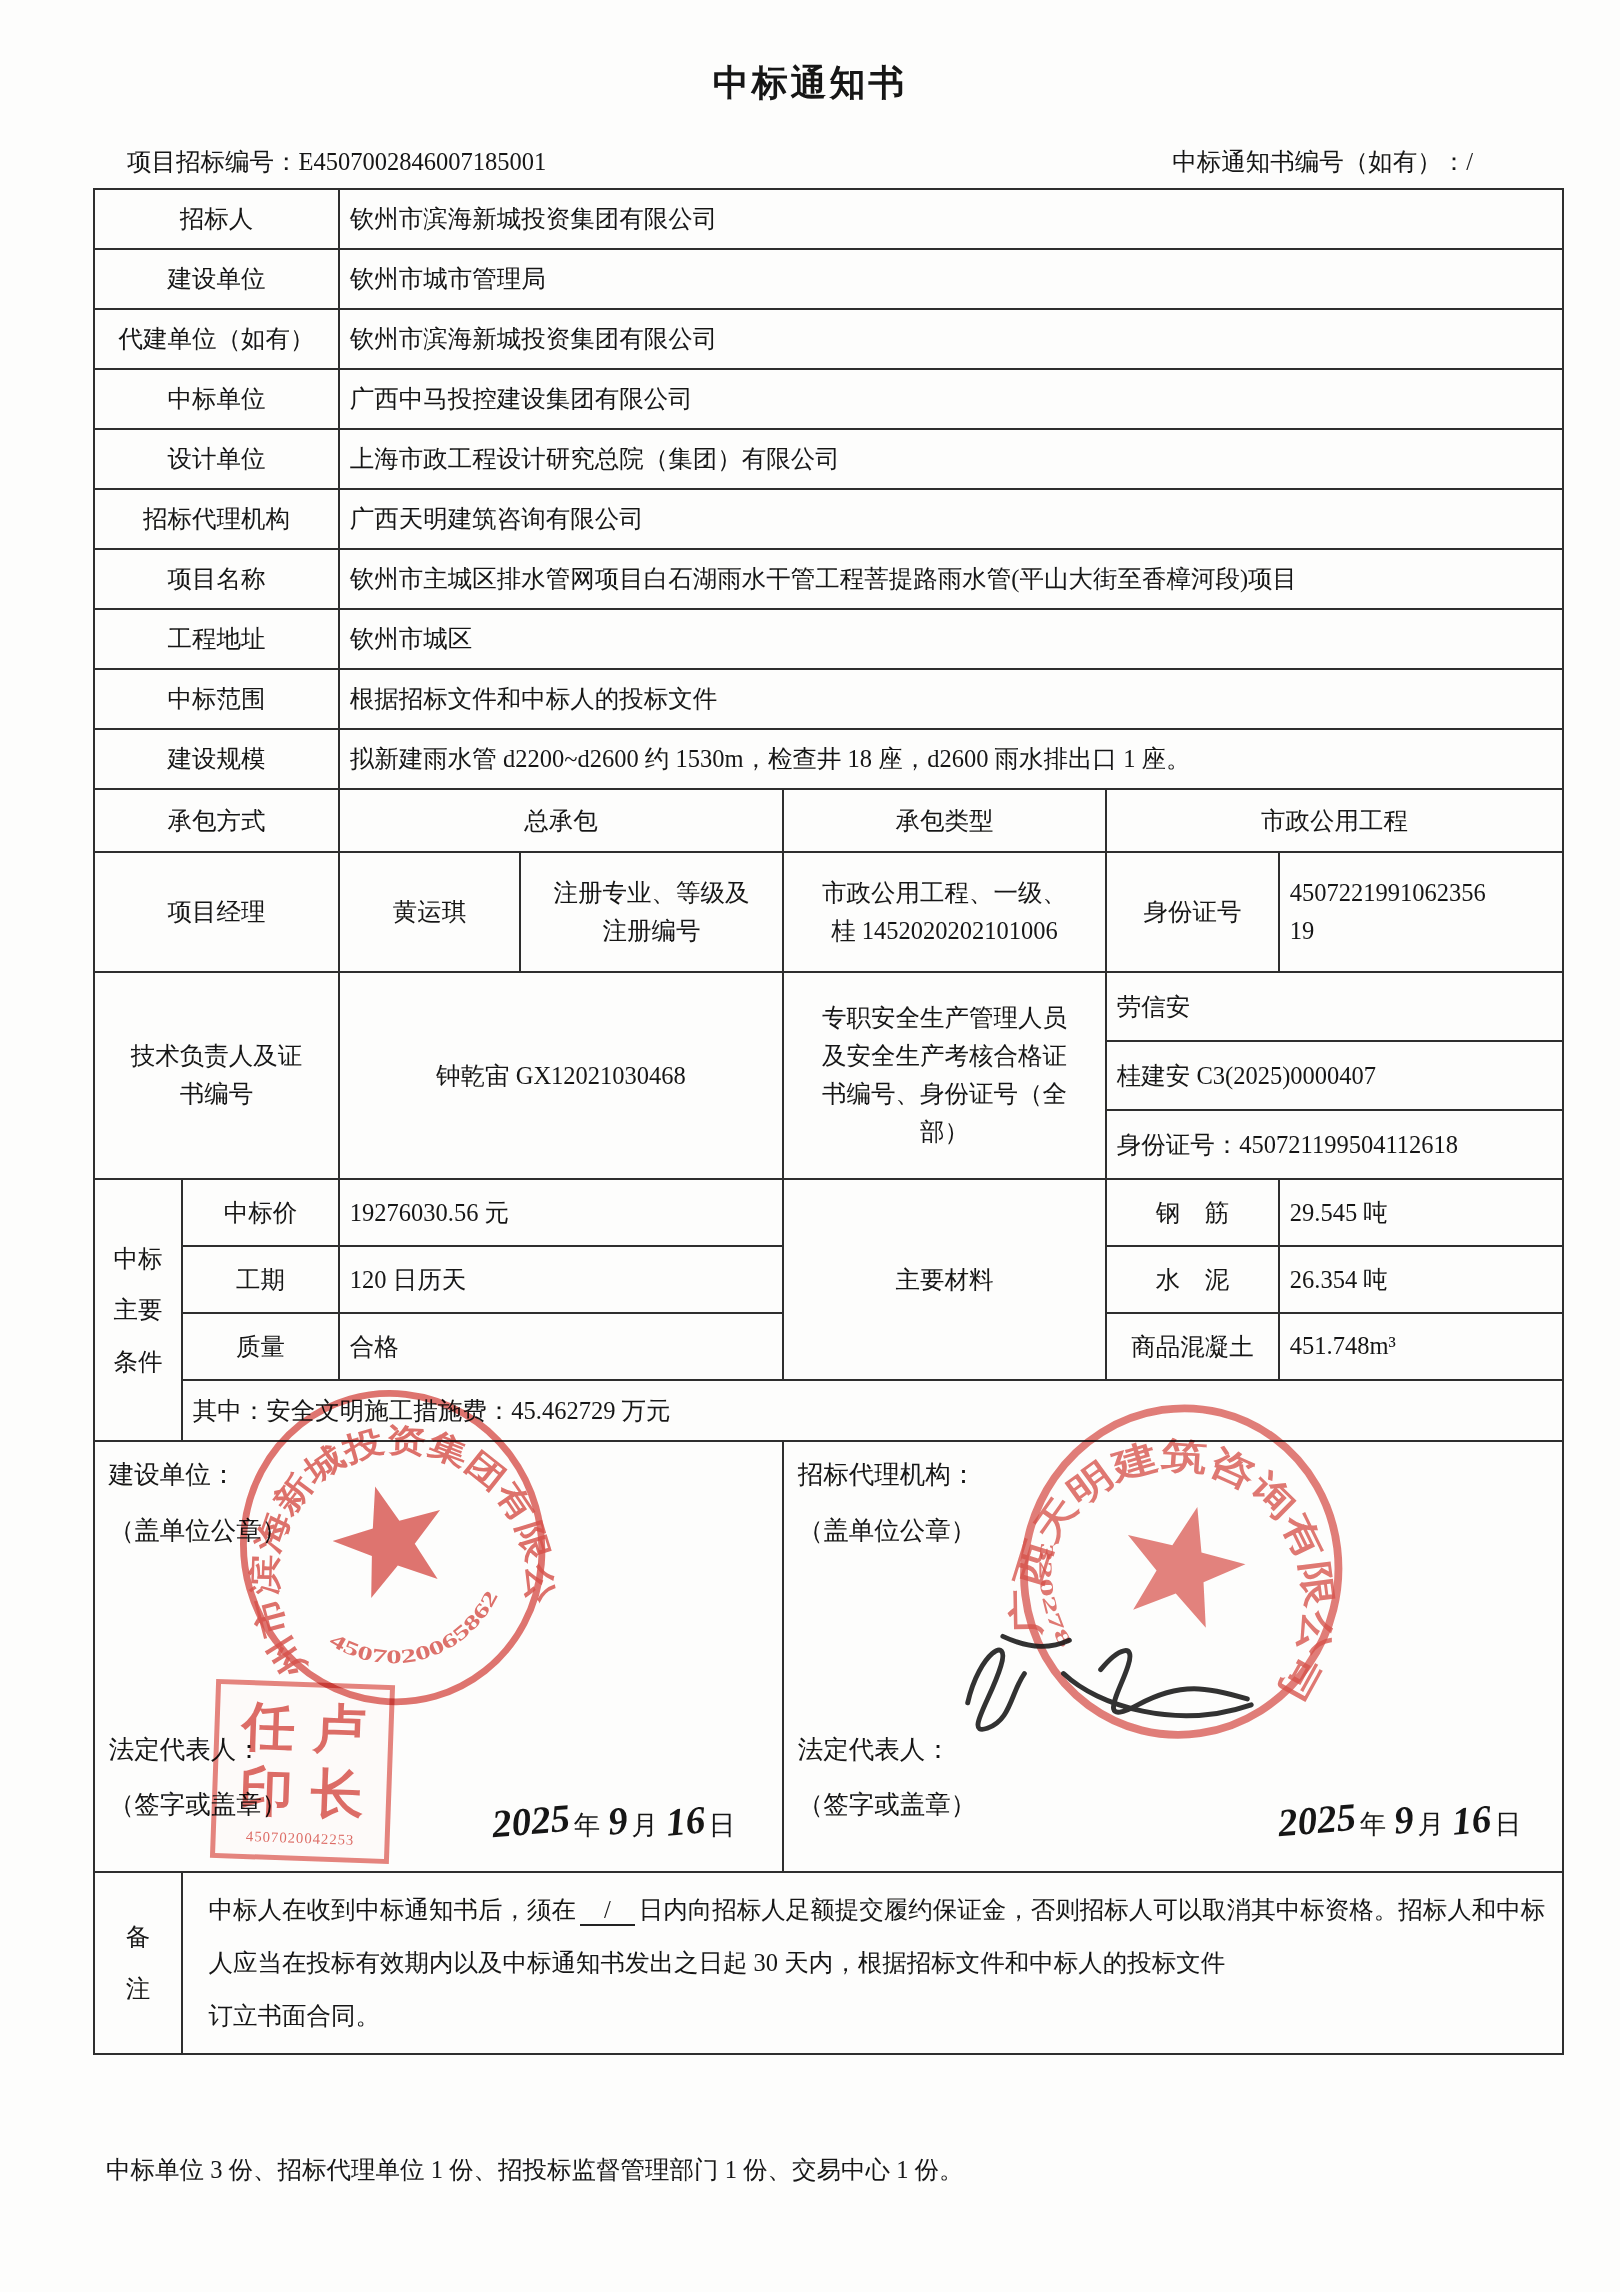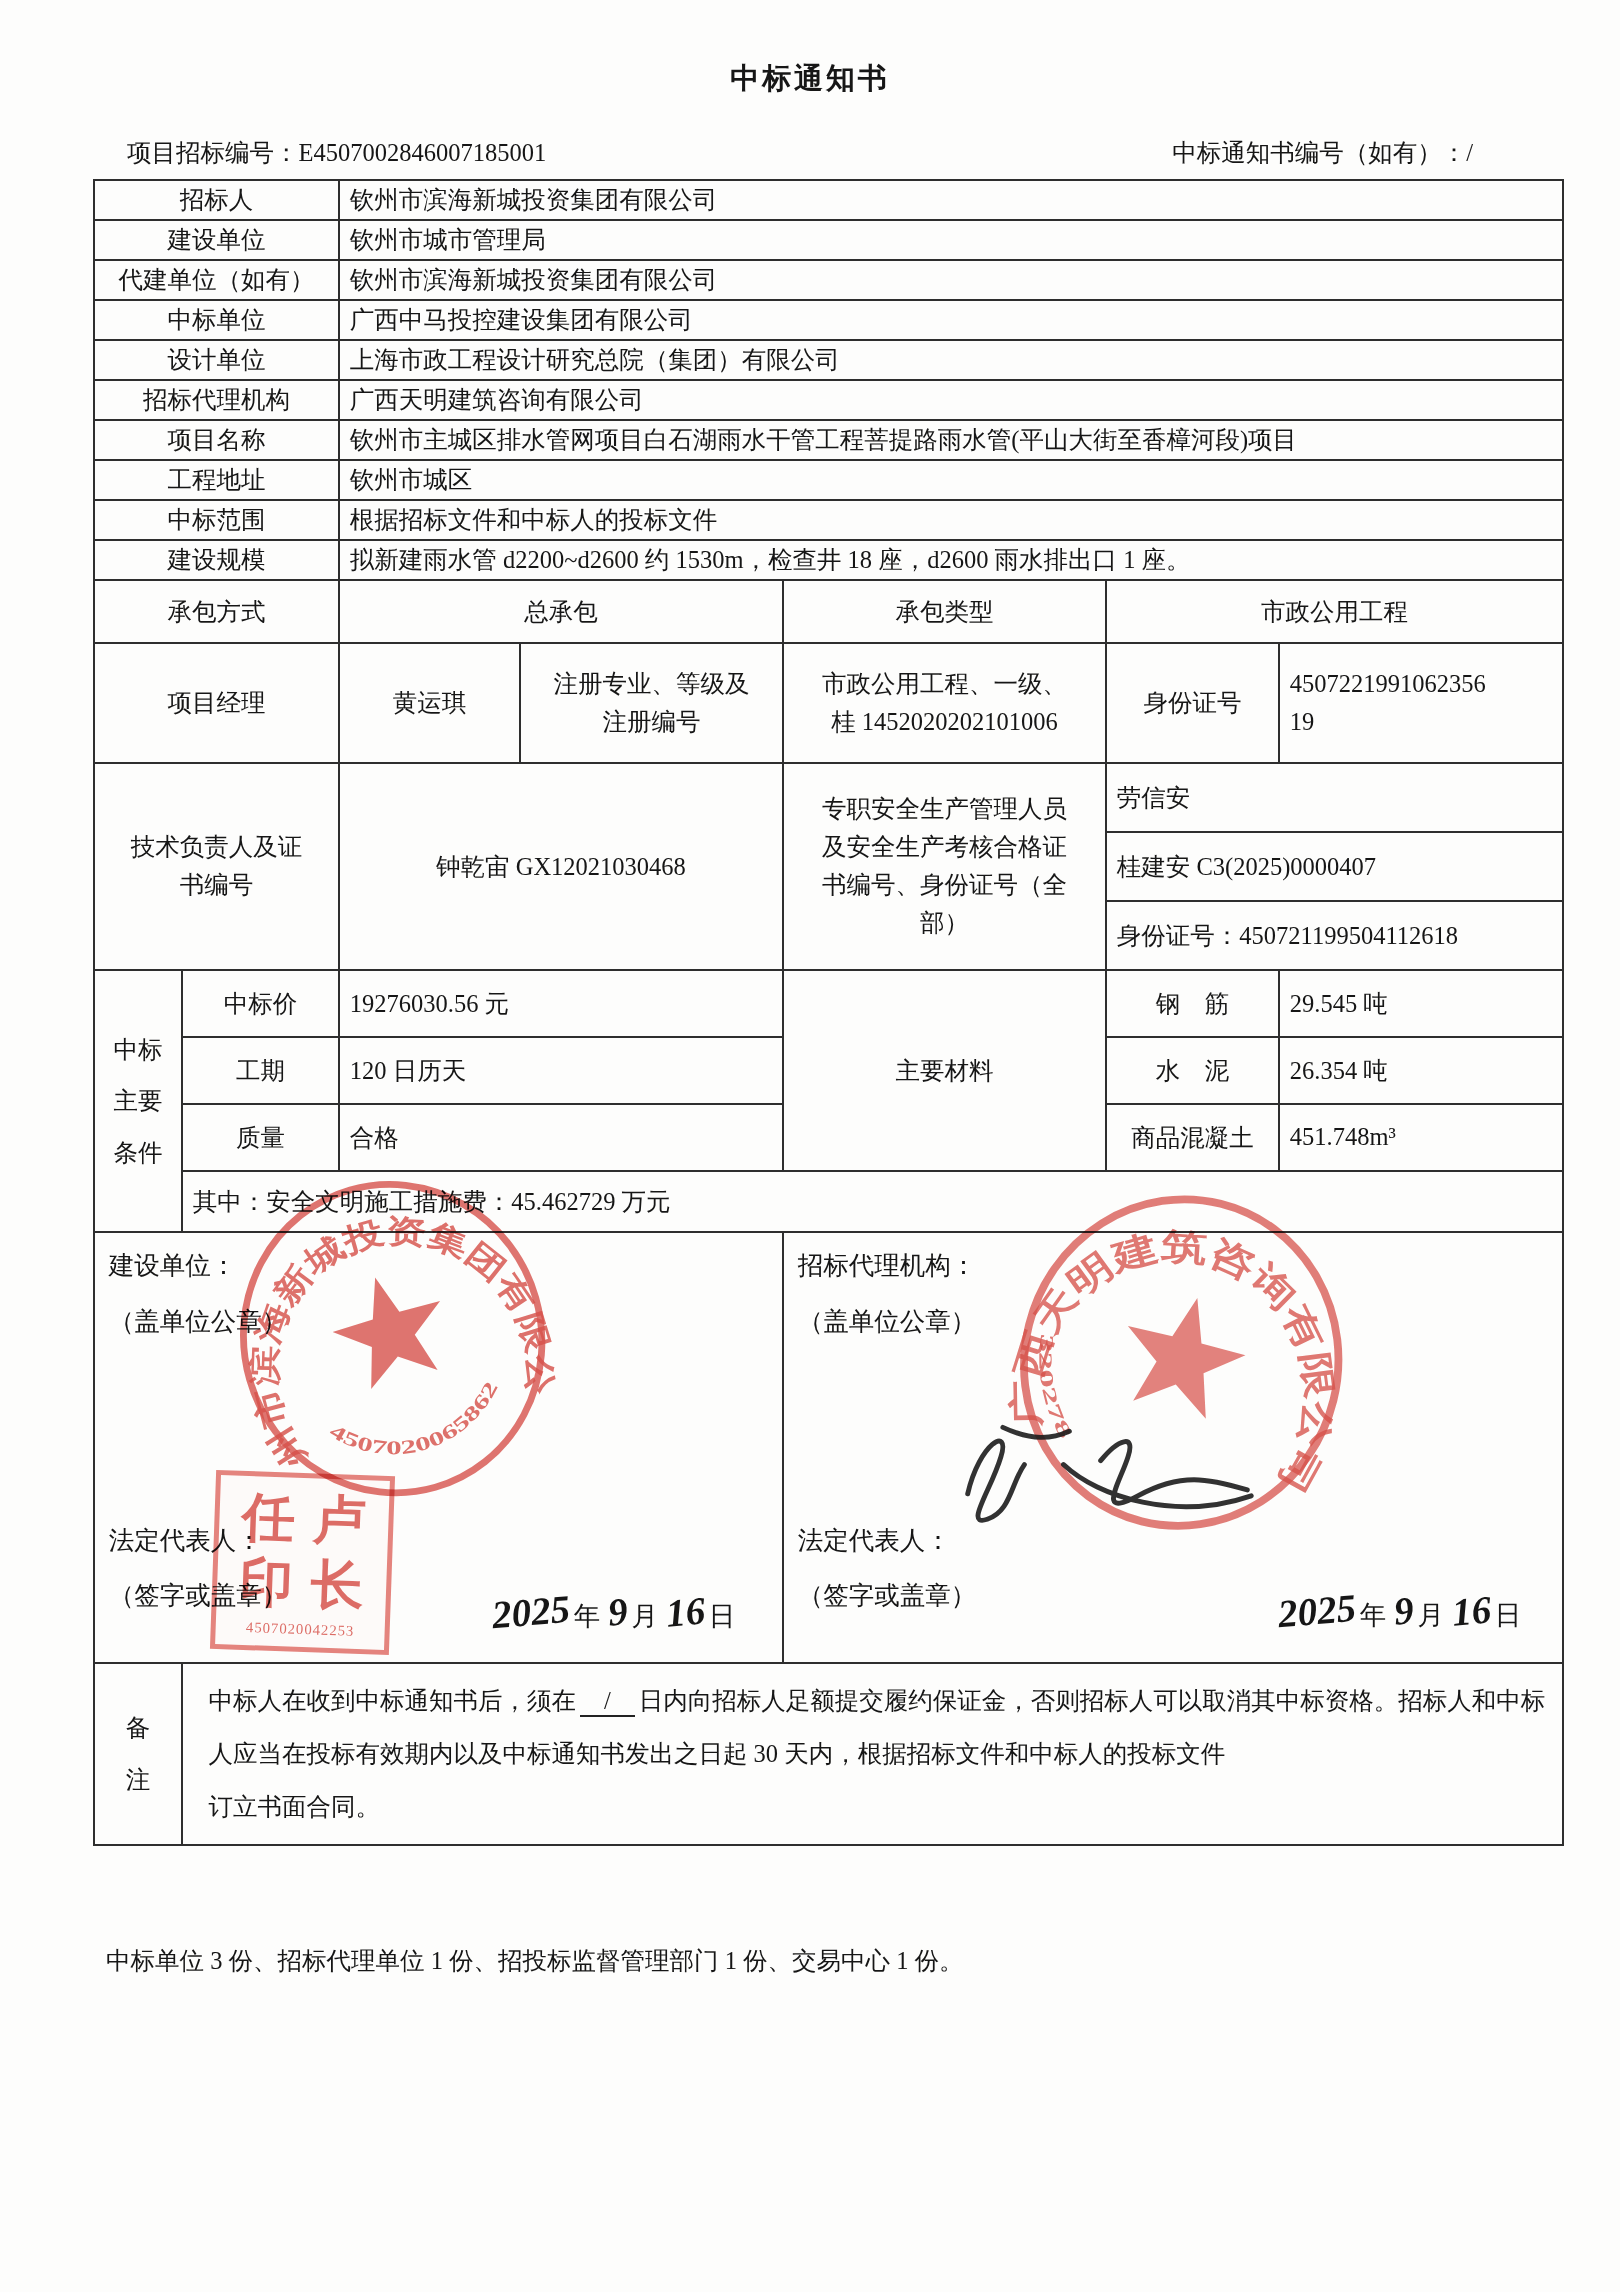"中标通知书" .page-title { font-size: 29px -> 36px }
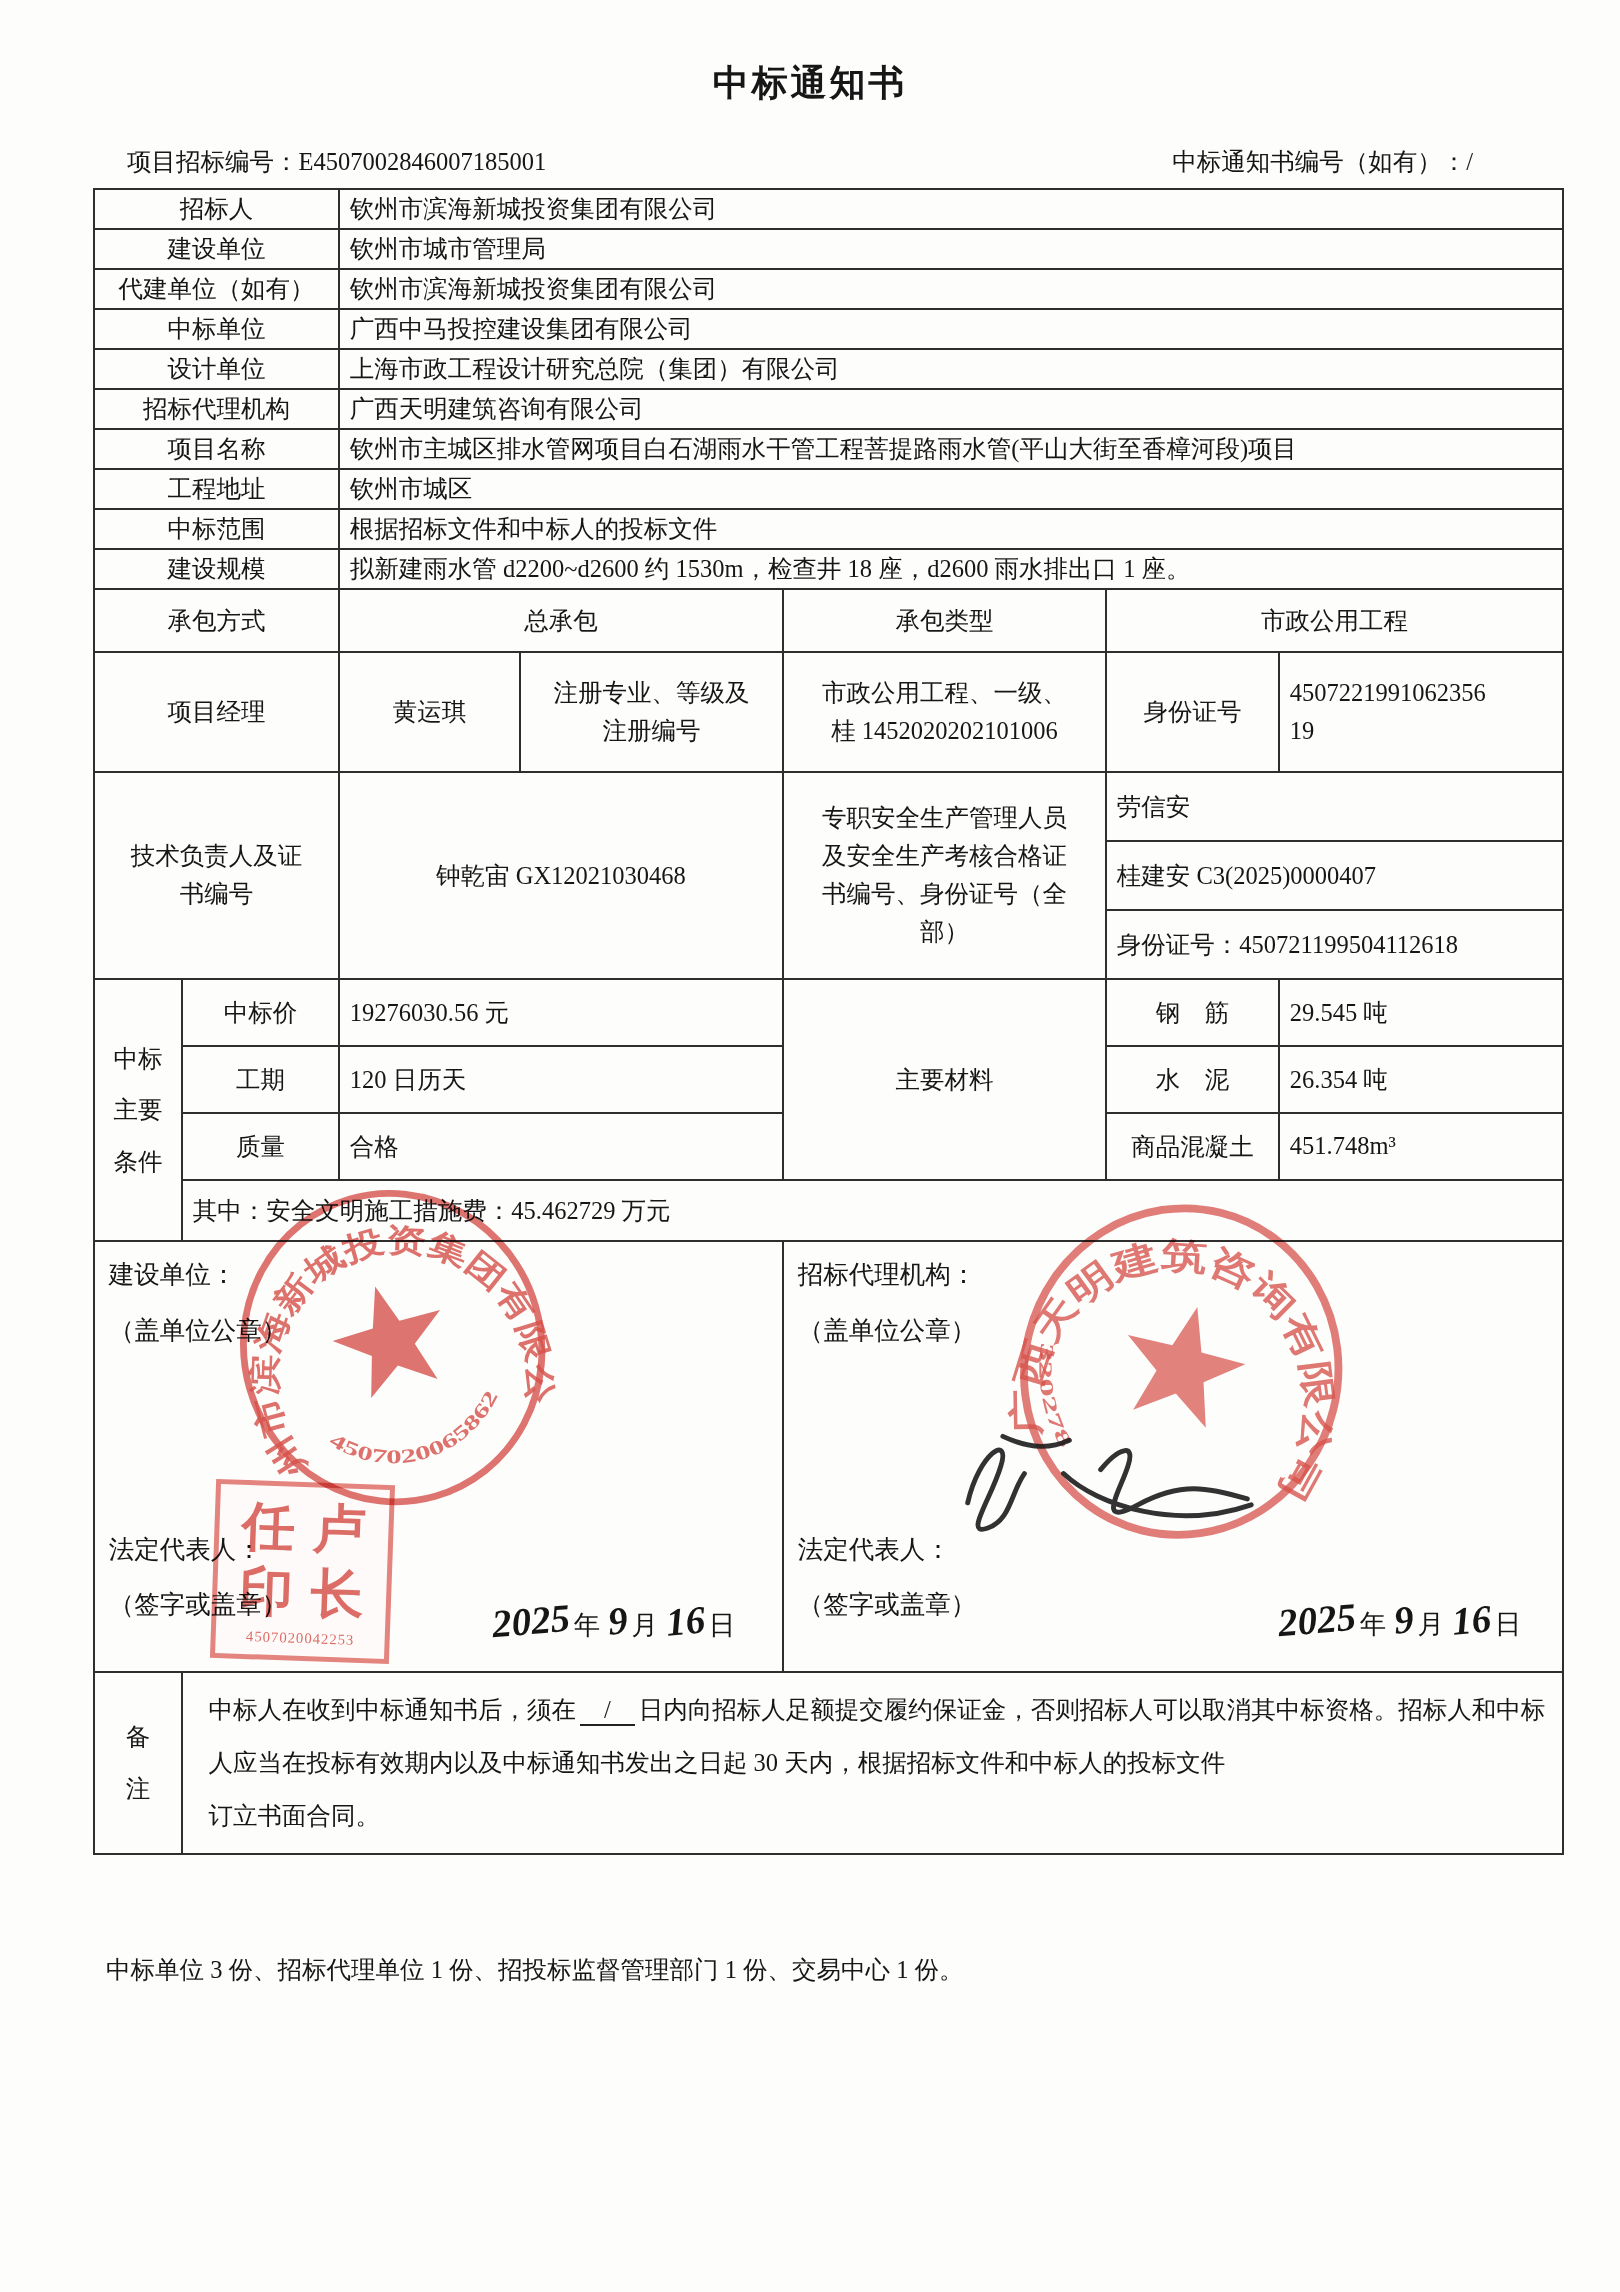"招标人" tr.h57 { height: 40px -> 60px }
